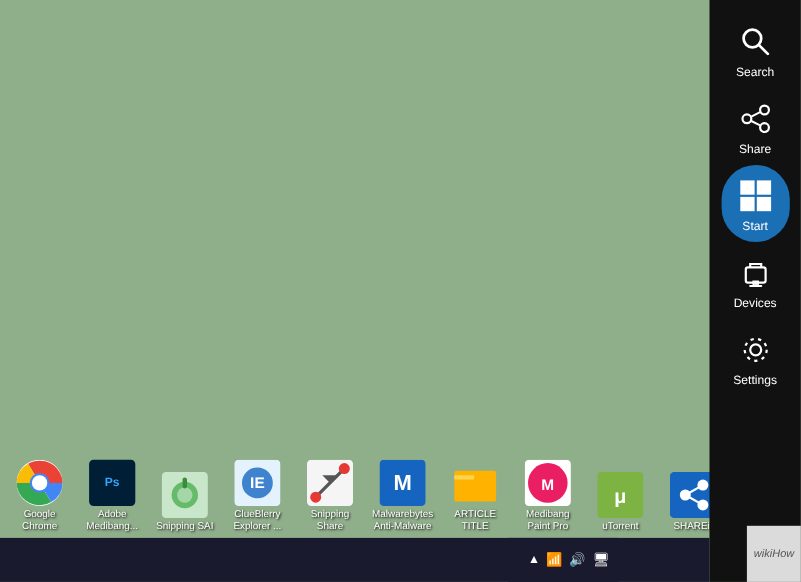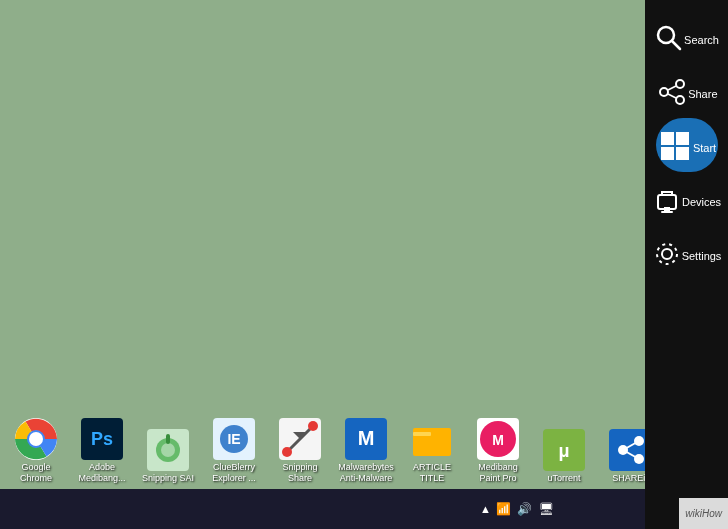"Search" .charm-item { flex-direction: row -> column }
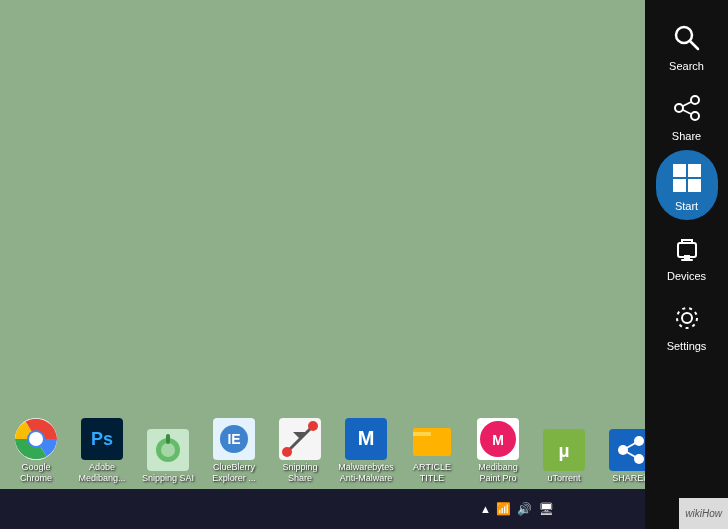"Ps" div.icon-img { font-size: 18px -> 11px }
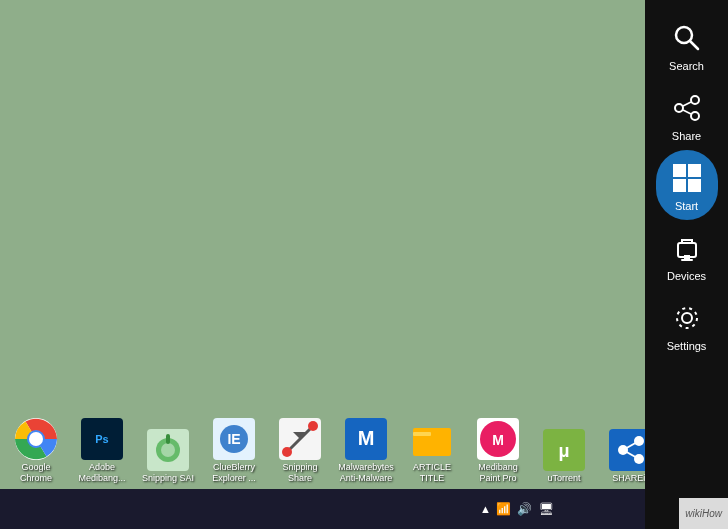"wikiHow" #watermark { padding: 10px 6px -> 20px 6px }
